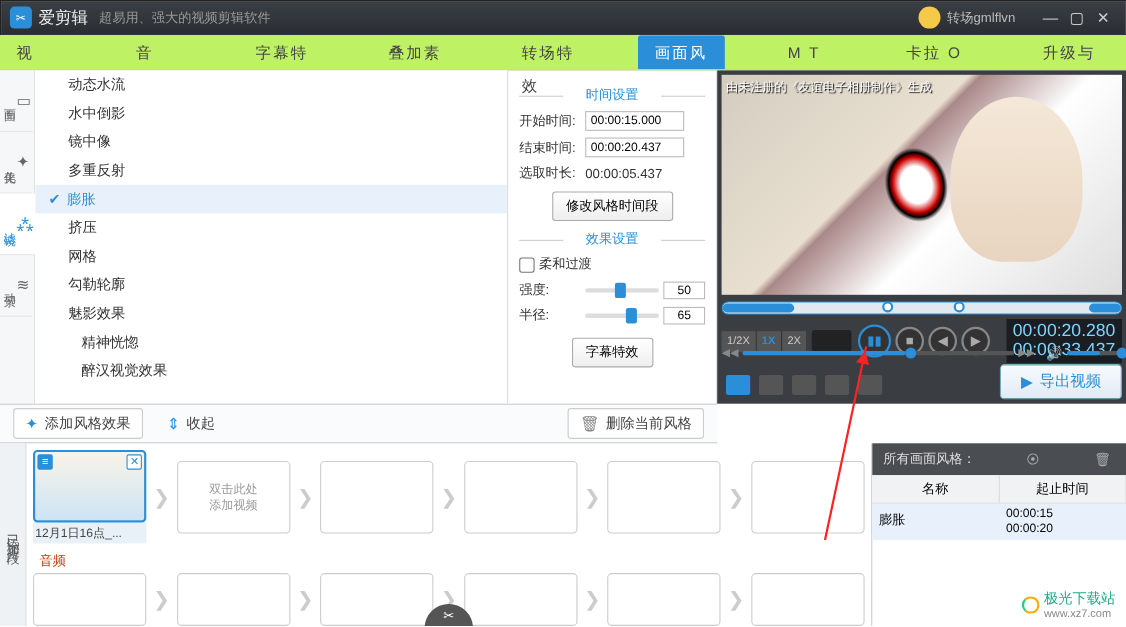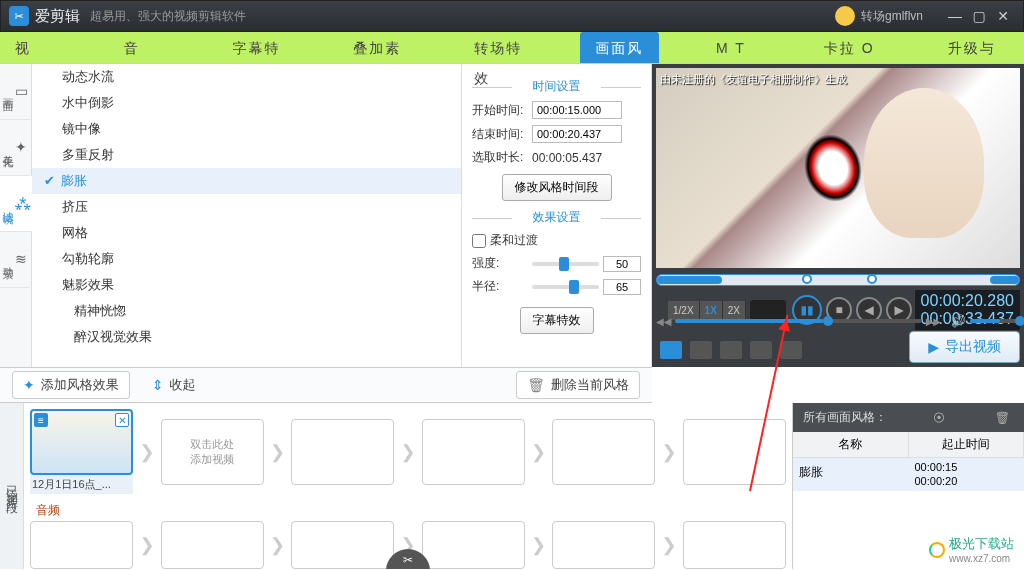"1/2X" .pv-ctrl { left: 16px -> 4px }
